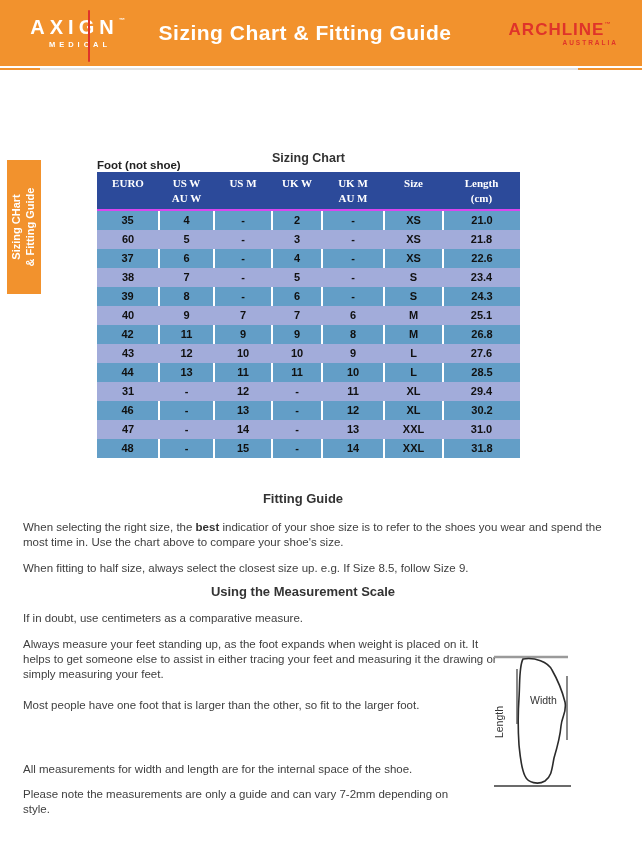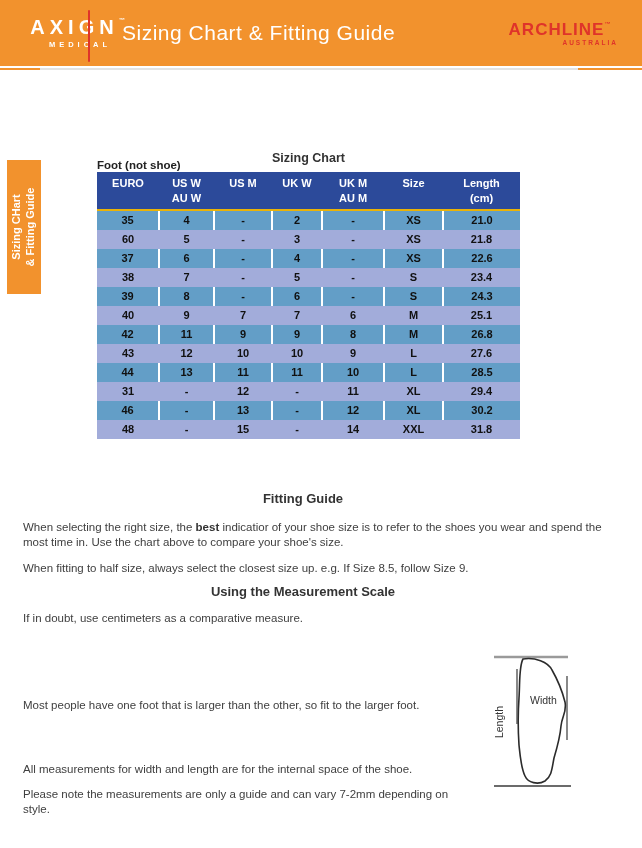"Sizing Chart & Fitting Guide" .hdr-title { font-weight: normal -> bold; text-align: none -> center }
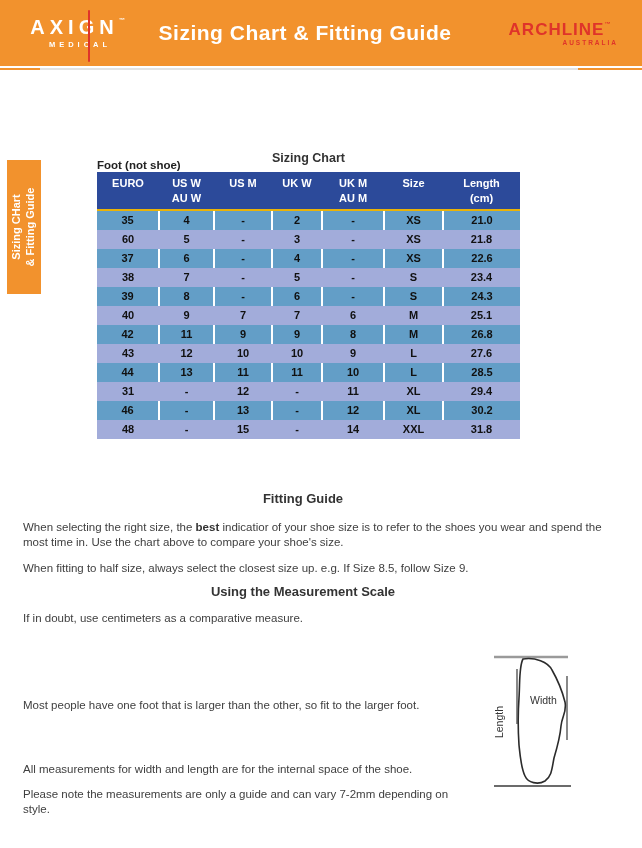"EURO" table.sizing th { border-bottom: 2px solid #eab308 -> 2px solid #d946ef; font-family: none -> Liberation Serif, serif }
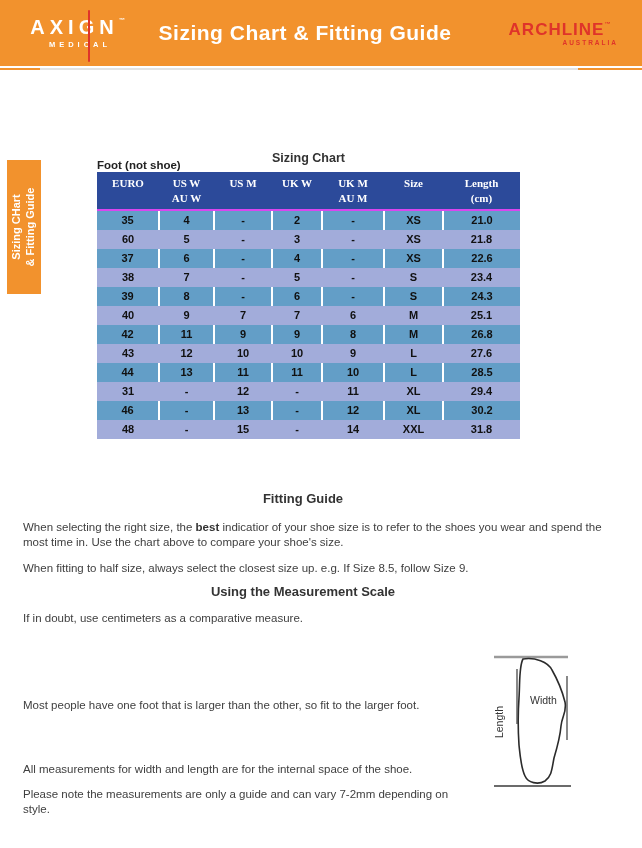"47" tr { html: none -> <tr> <td>47</td> <td>-</td> <td>14</td> <td>-</td> <td>13</td> <td>XXL</td> <td>31.0</td> </tr> }
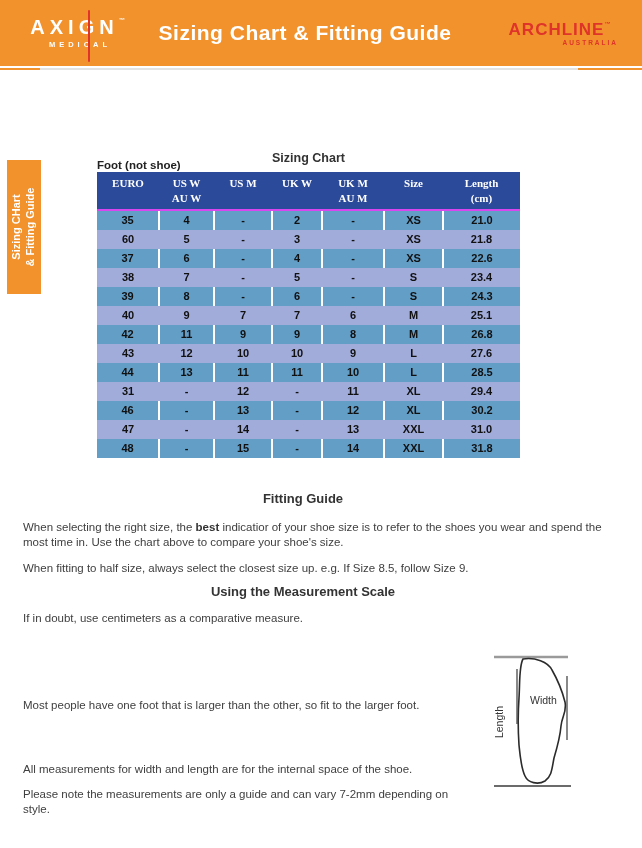"Always measure your feet standing" div.para { html: none -> <div>Always measure your feet standing up, as the foot expands when weight is placed on it. It helps to get someone else to assist in either tracing your feet and measuring it the drawing or simply measuring your feet.</div> }
